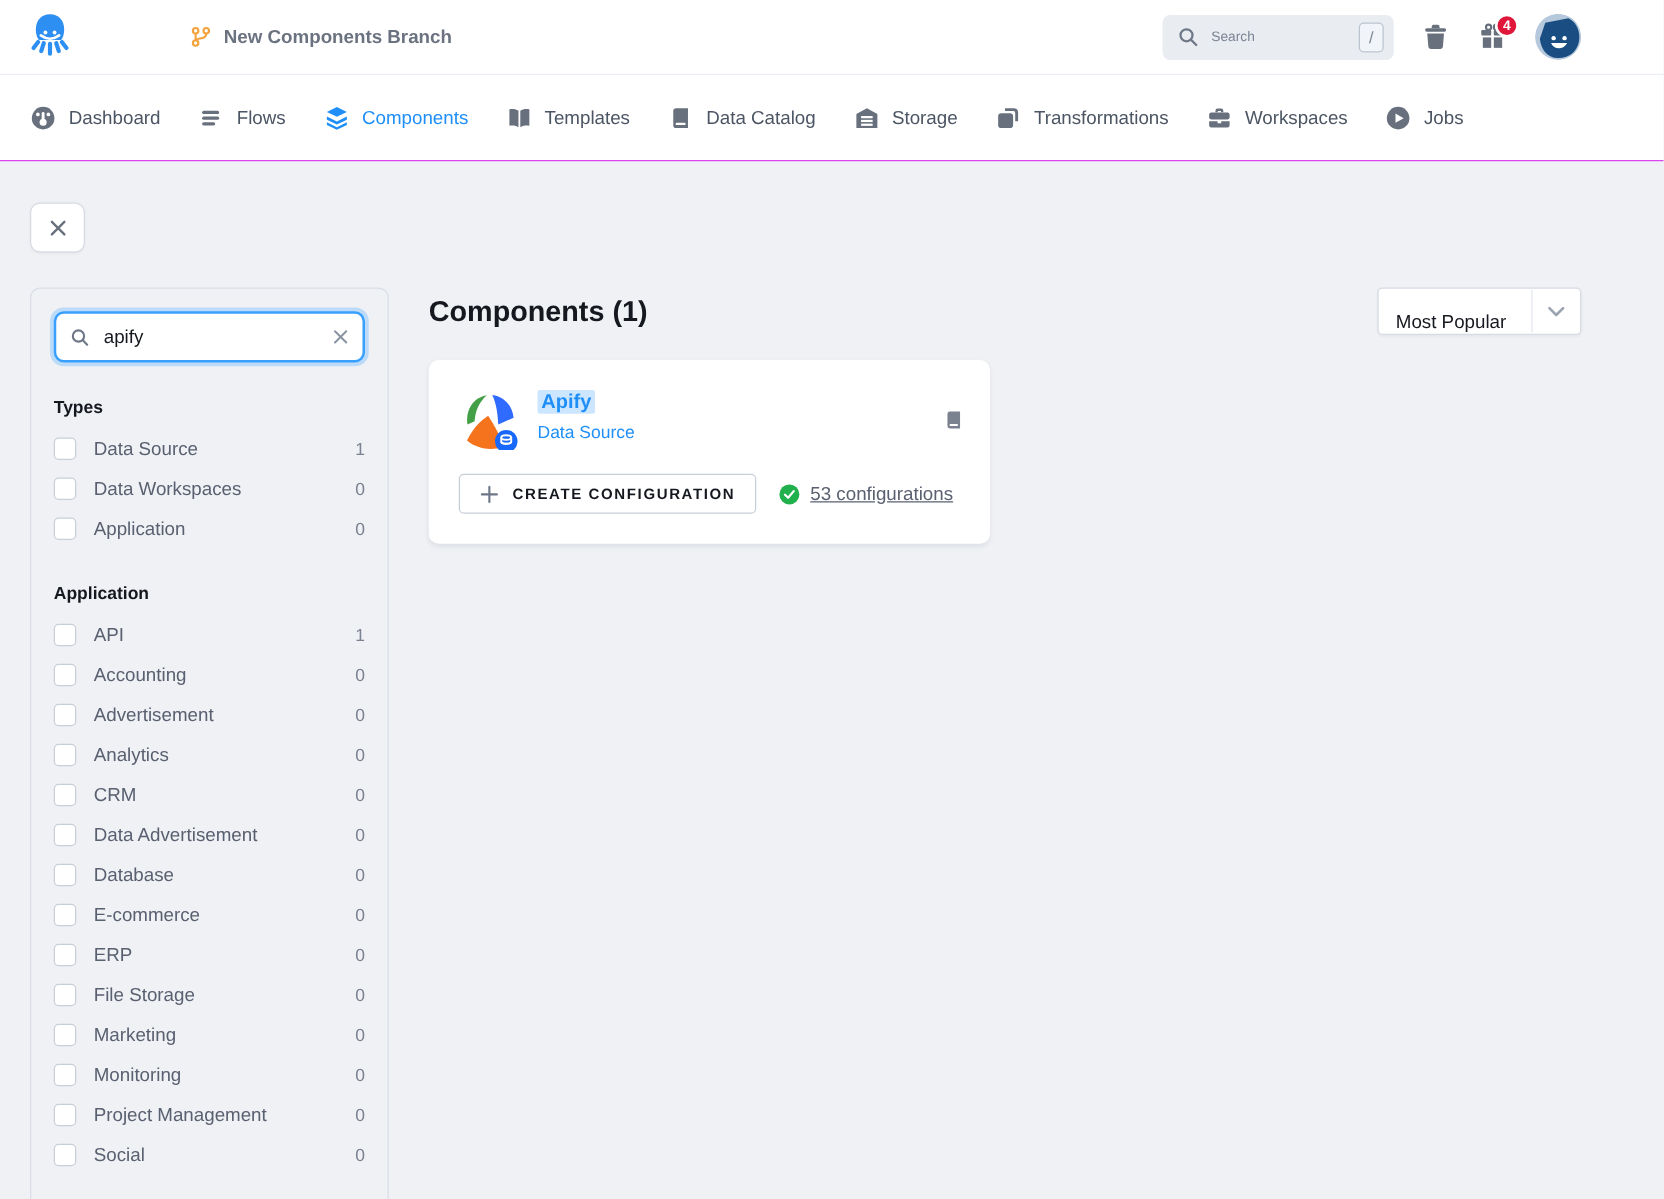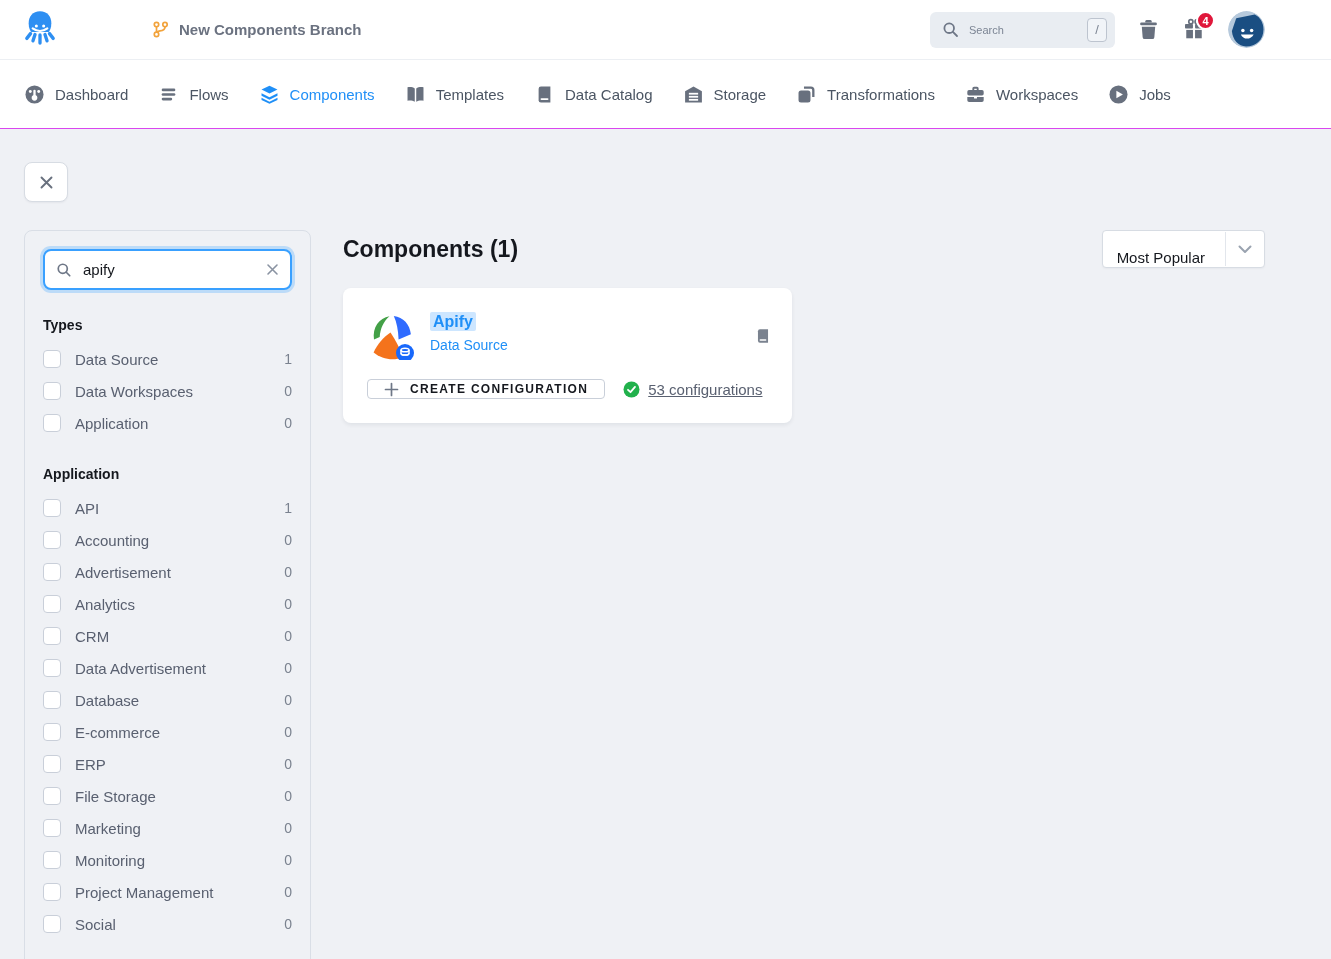"CREATE CONFIGURATION" .create-btn { height: 20px -> 32px }
